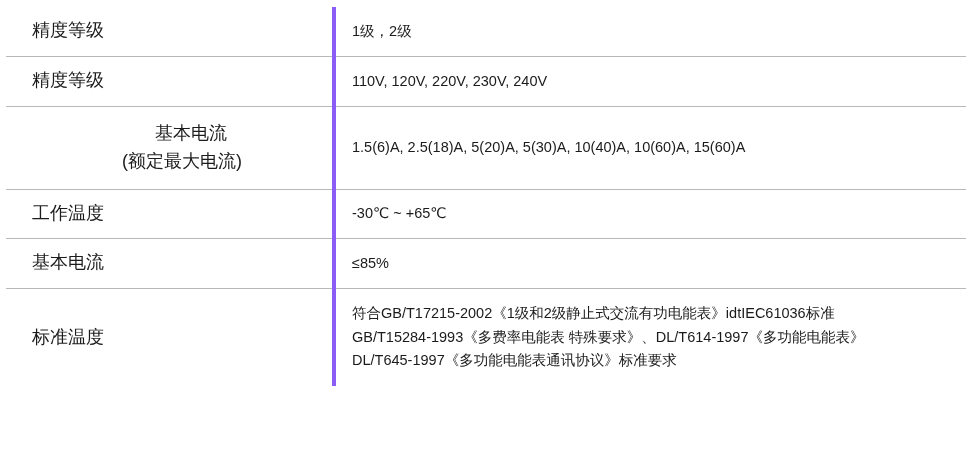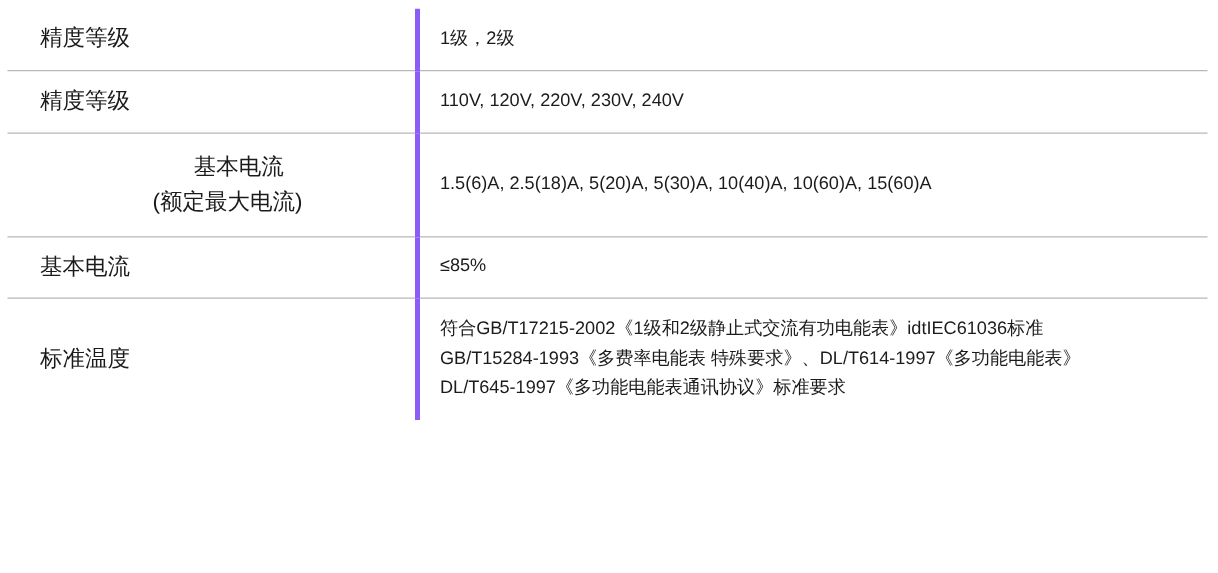"工作温度" tr { html: none -> <tr> <td>工作温度</td> <td>-30℃ ~ +65℃</td> </tr> }
